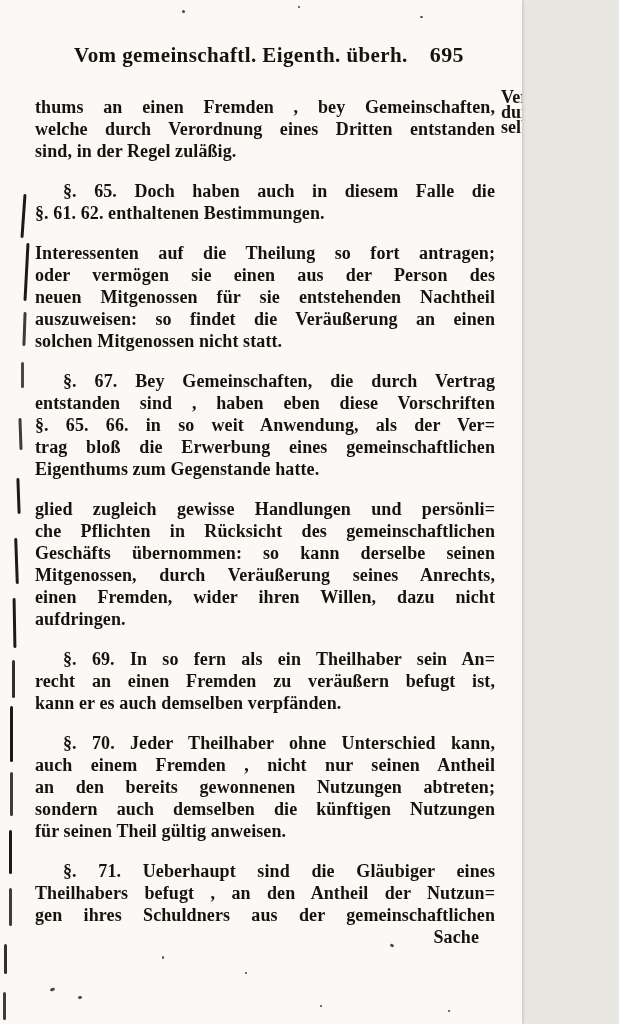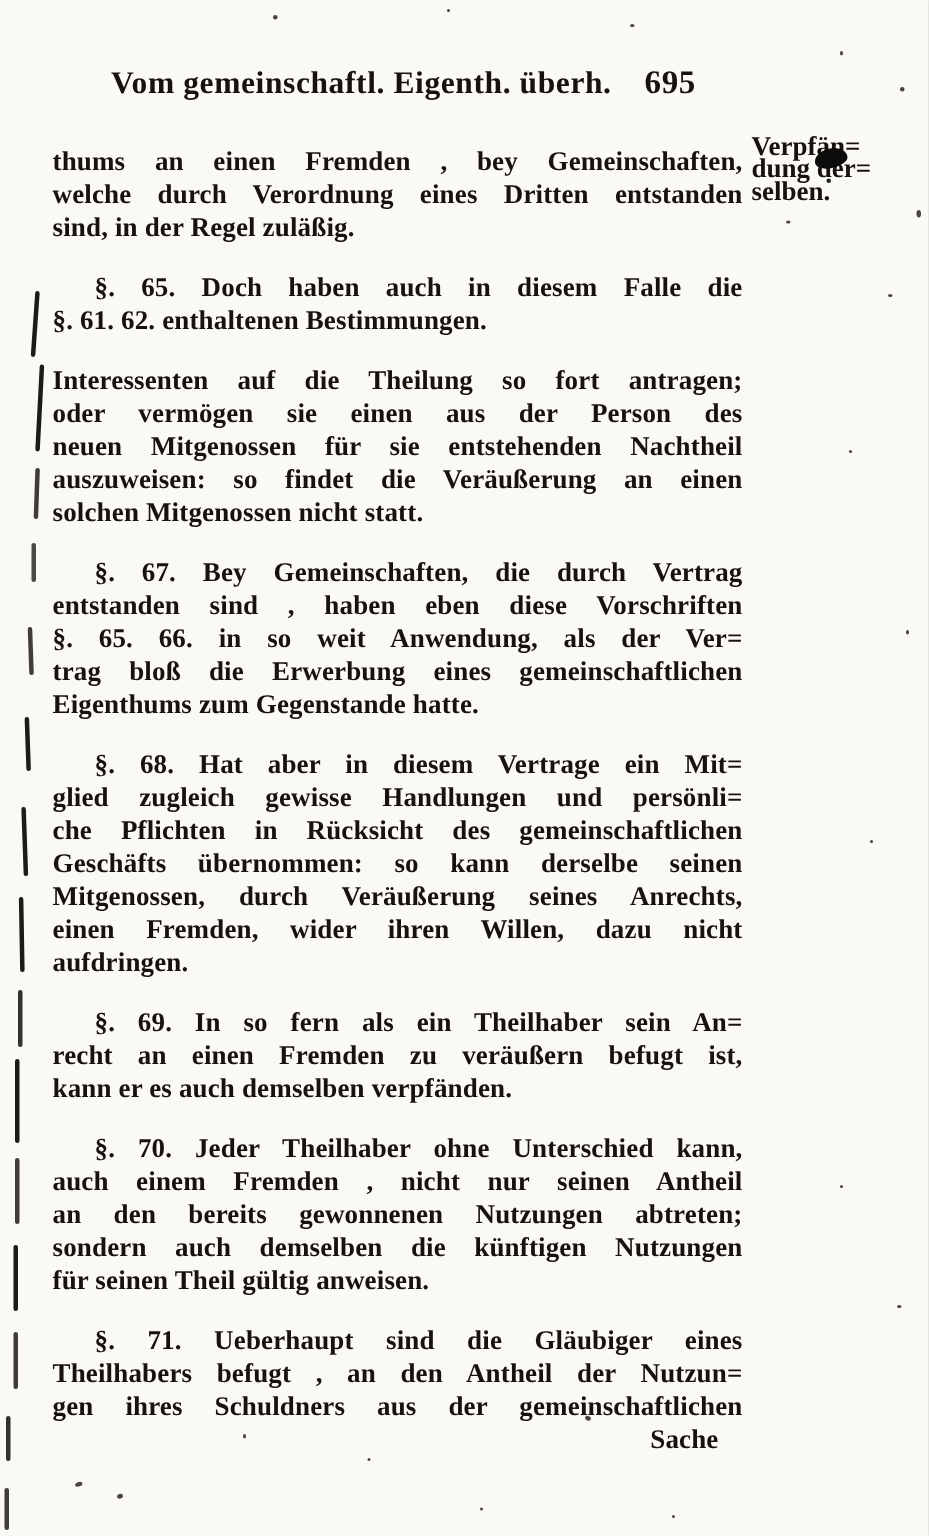"Vom gemeinschaftl. Eigenth. überh. 695" .page { width: 619px -> 522px }
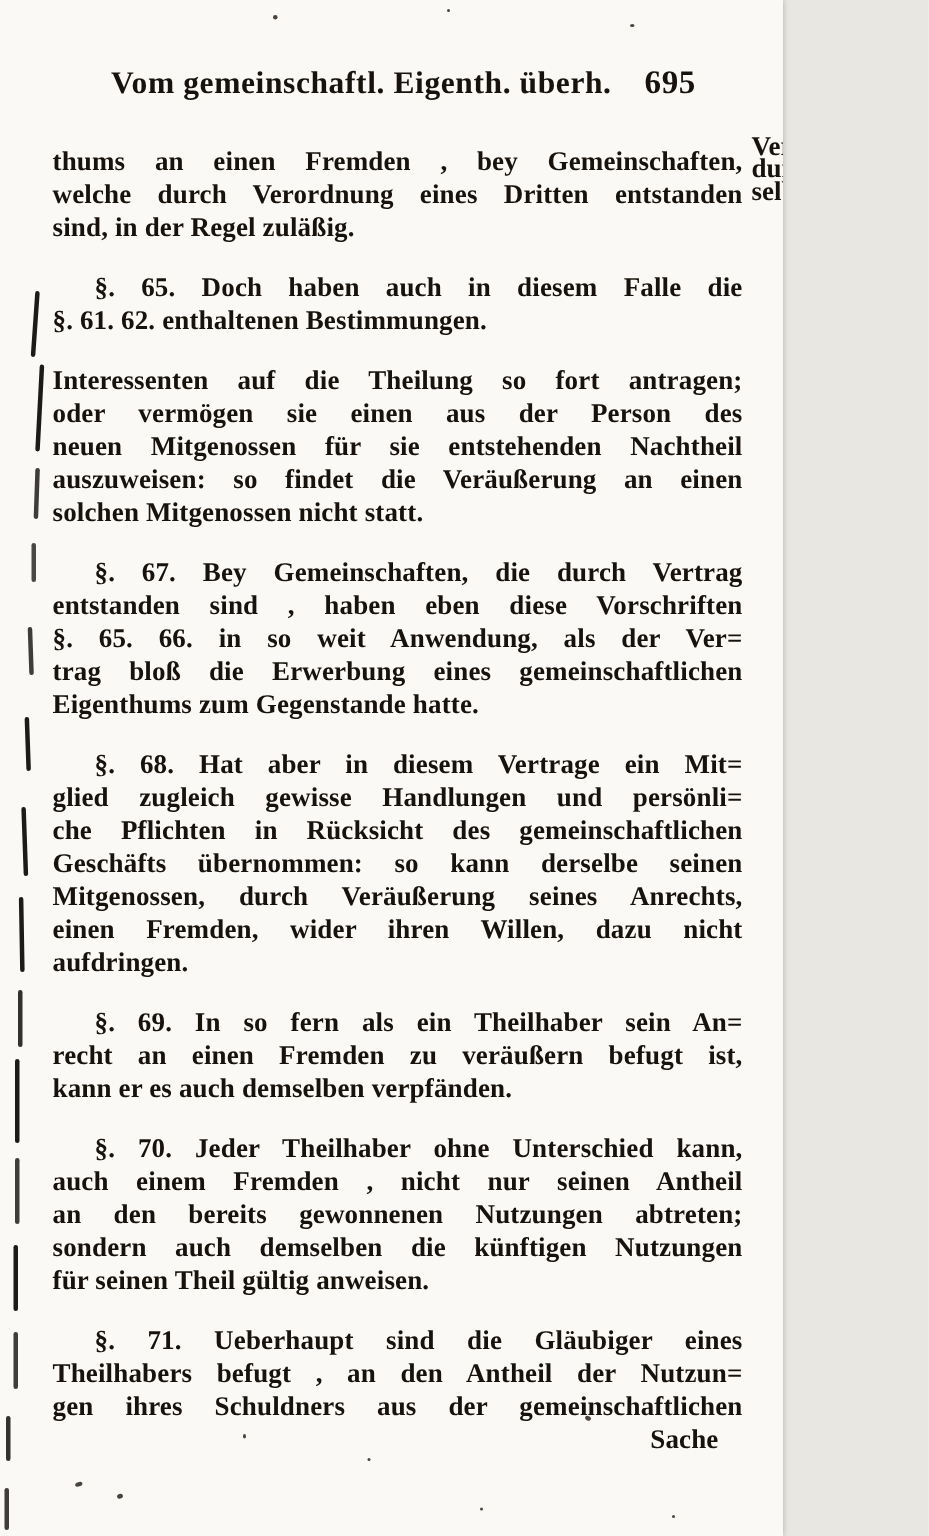"§. 68. Hat aber in" div.bl { html: <div>§. 68. Hat aber in diesem Vertrage ein Mit=</div> -> none }
